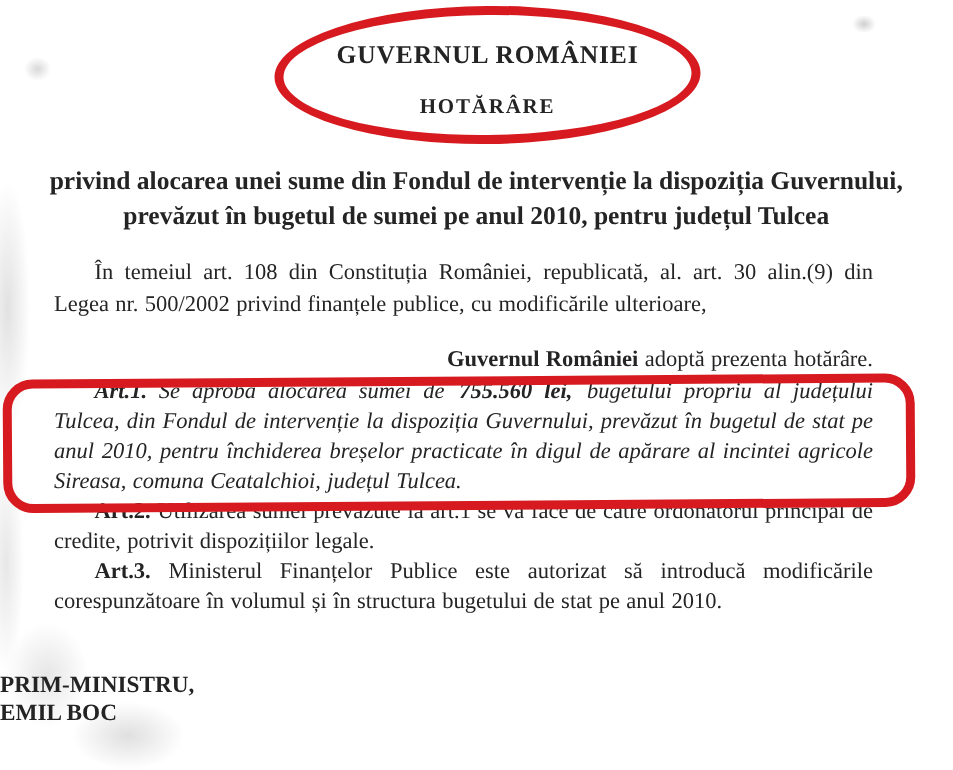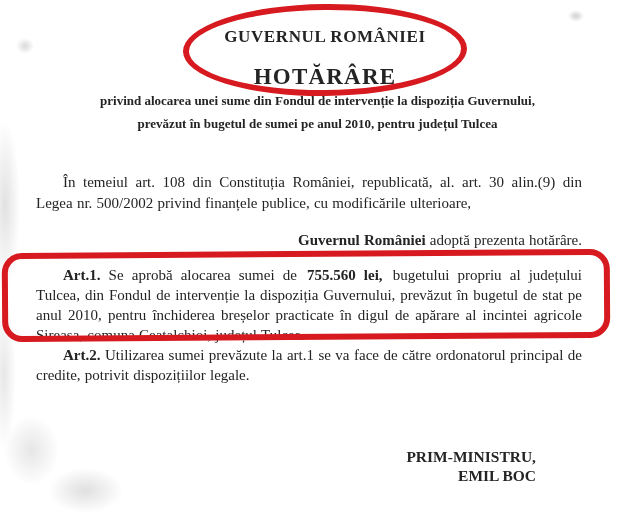"HOTĂRÂRE" .doc-type { font-size: 23px -> 14px }
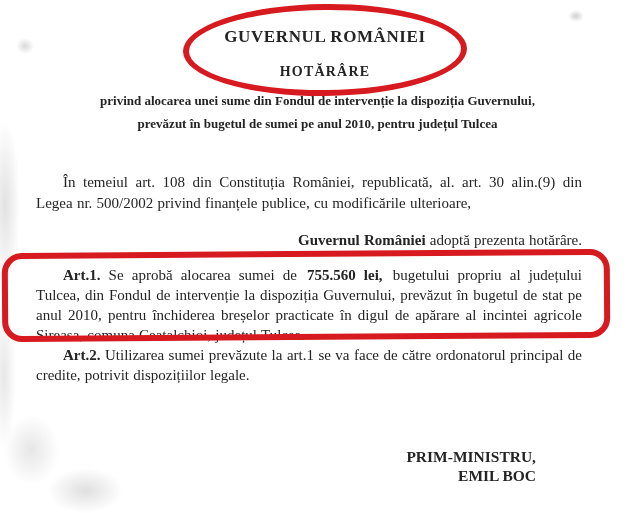"privind alocarea unei sume din" .subtitle { font-size: 13px -> 17px; top: 89px -> 109px }
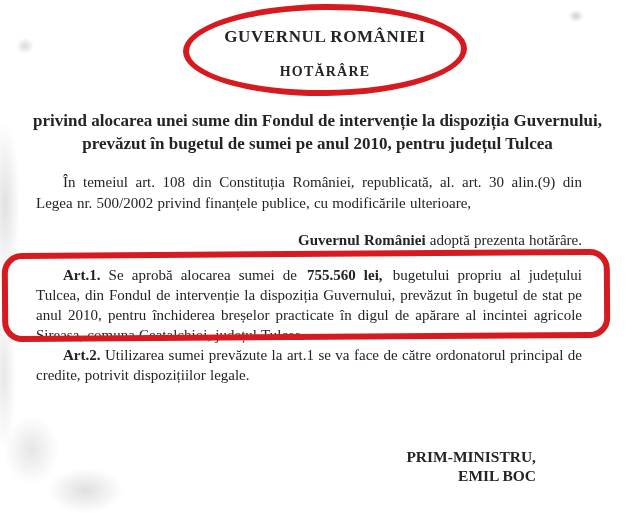"Art.1. Se aprobă alocarea sumei" .article-1 { font-style: none -> italic; margin-top: 14px -> 0 }
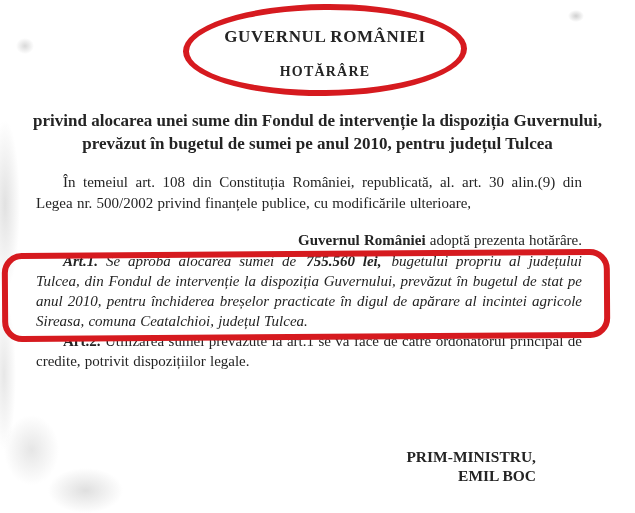"Art.3. Ministerul Finanțelor Publice" p.article { html: none -> <p><span>Art.3.</span><span> Ministerul Finanțelor Publice este autorizat să introducă modificările corespunzătoare în volumul și în structura bugetului de stat pe anul 2010.</span></p> }
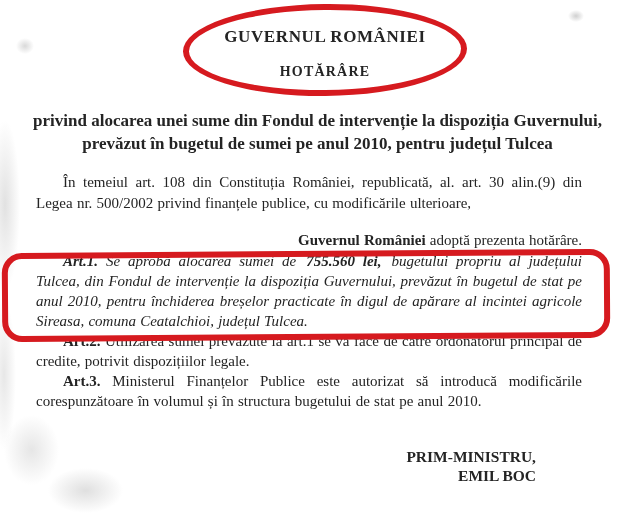"PRIM-MINISTRU," .signature { text-align: right -> left }
